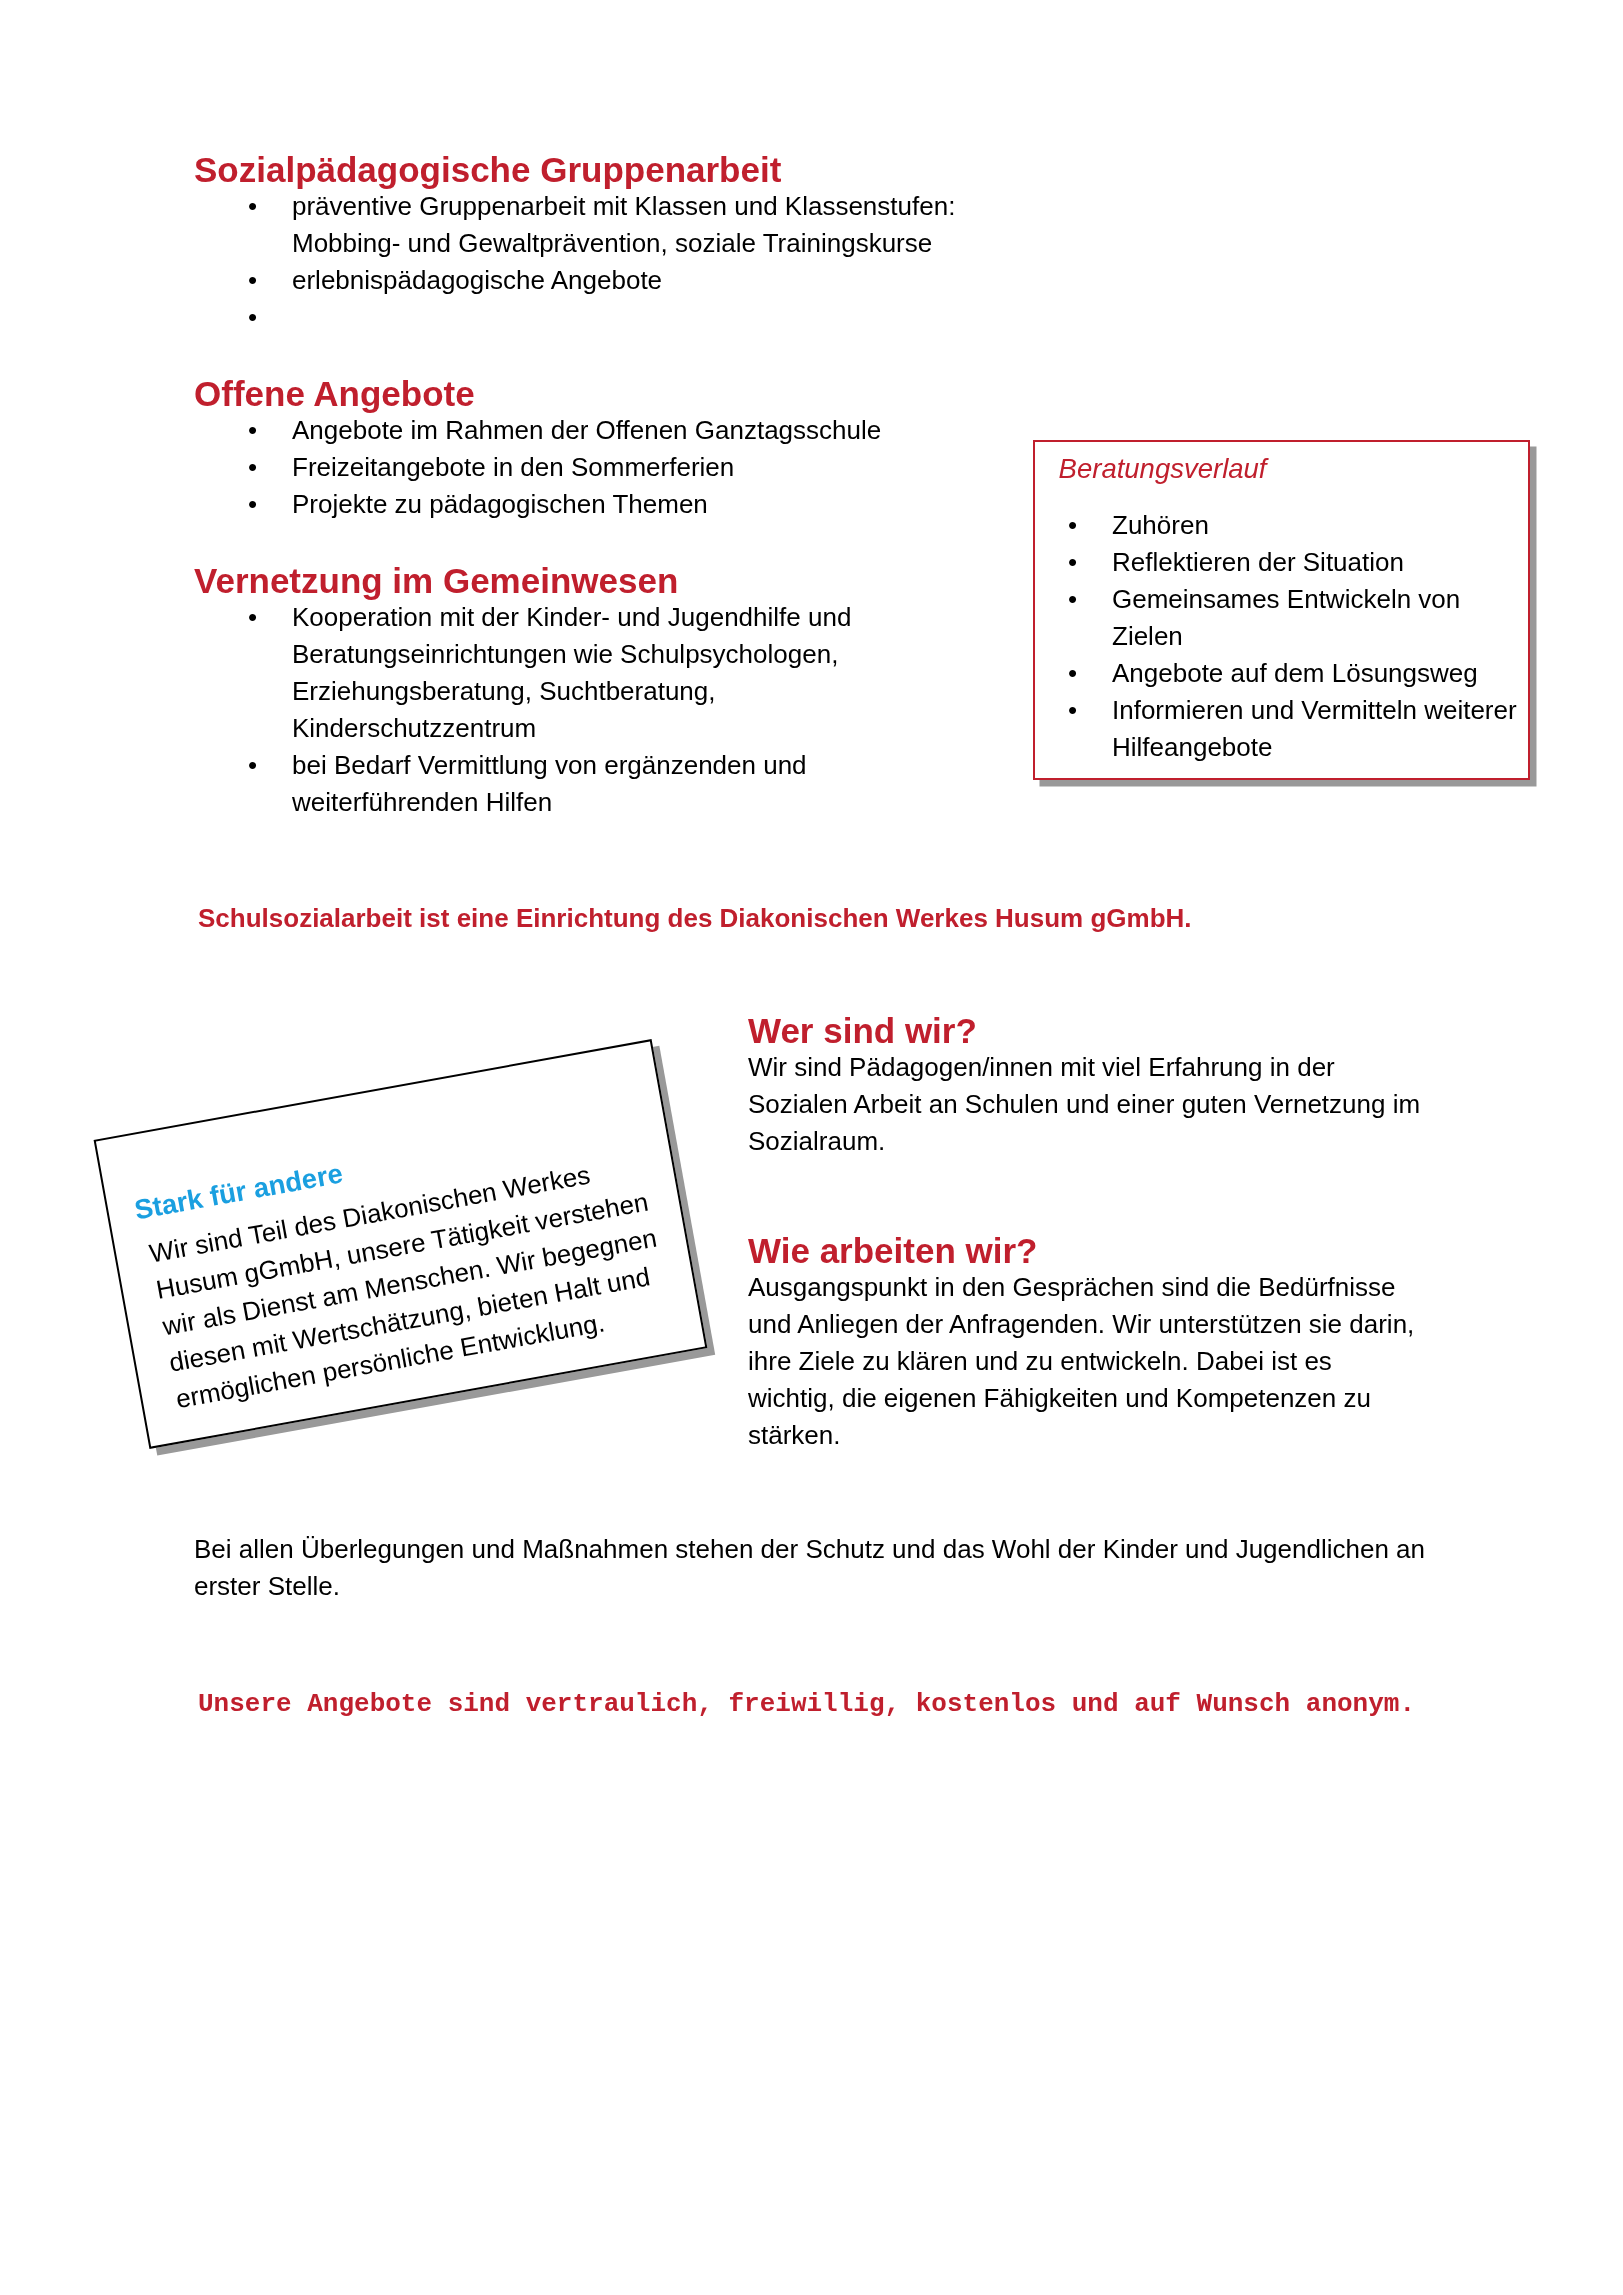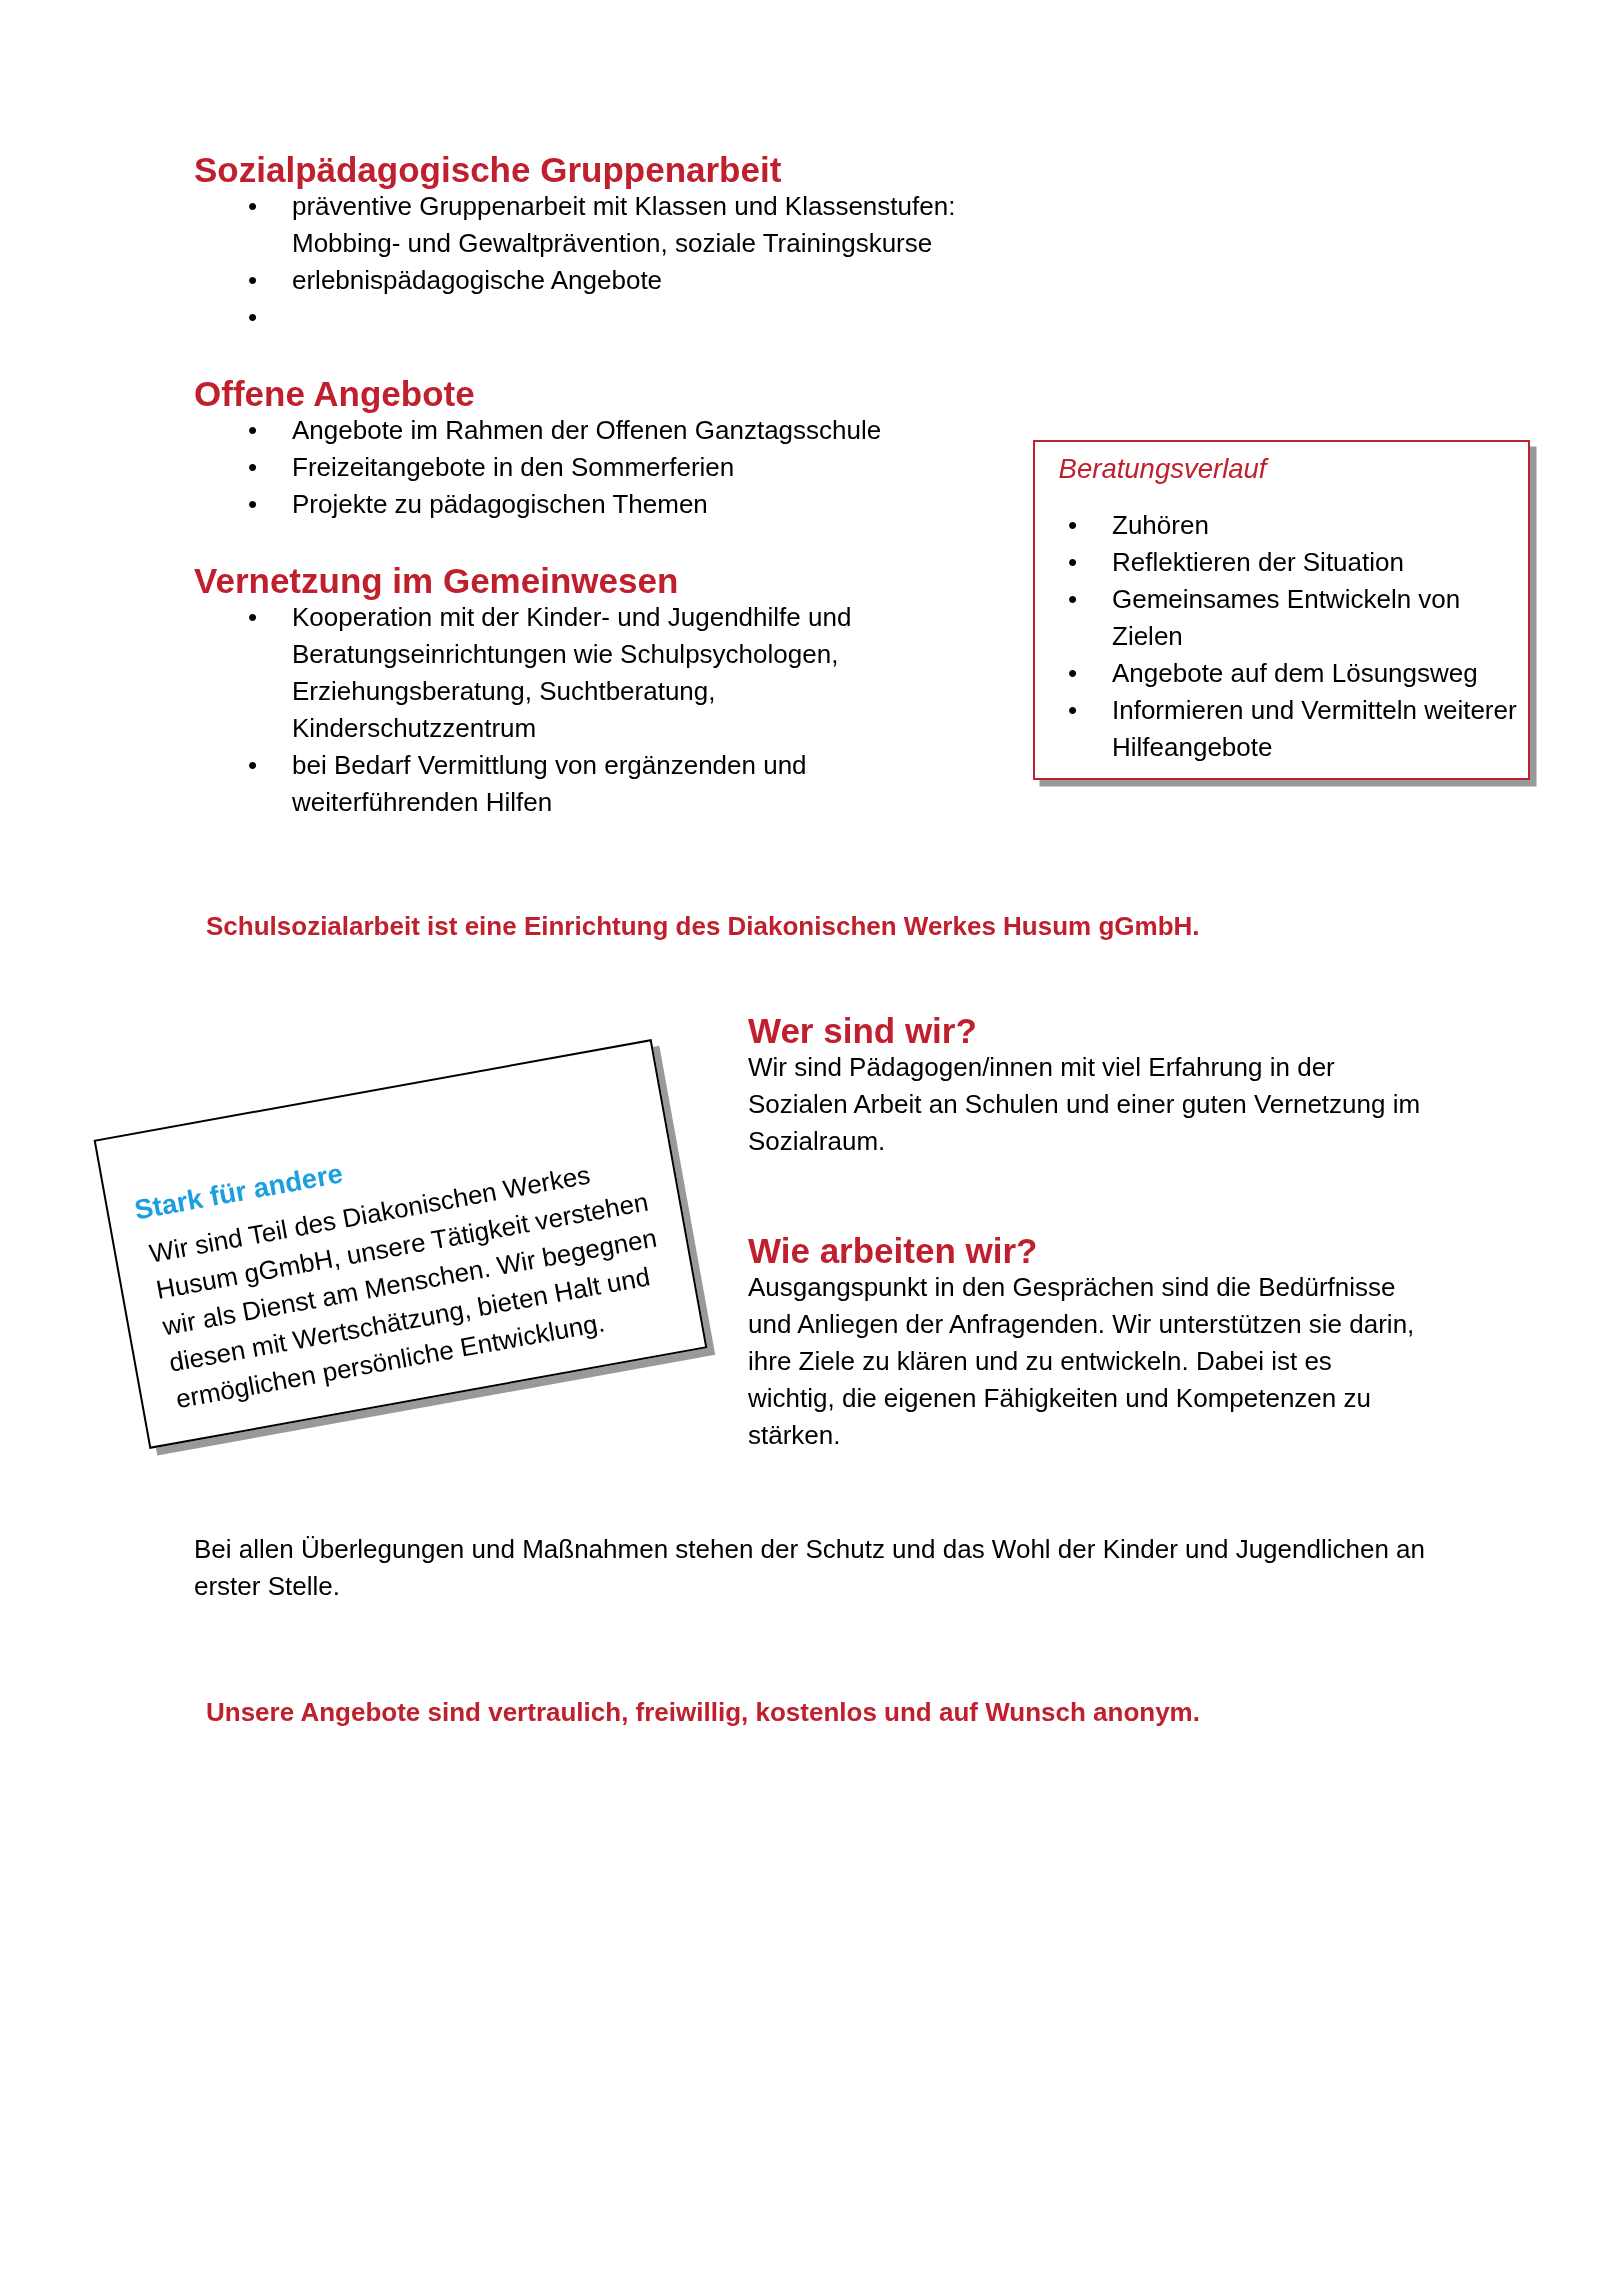"Schulsozialarbeit ist eine Einrichtung" p.abs { margin: 12px -> 4px }
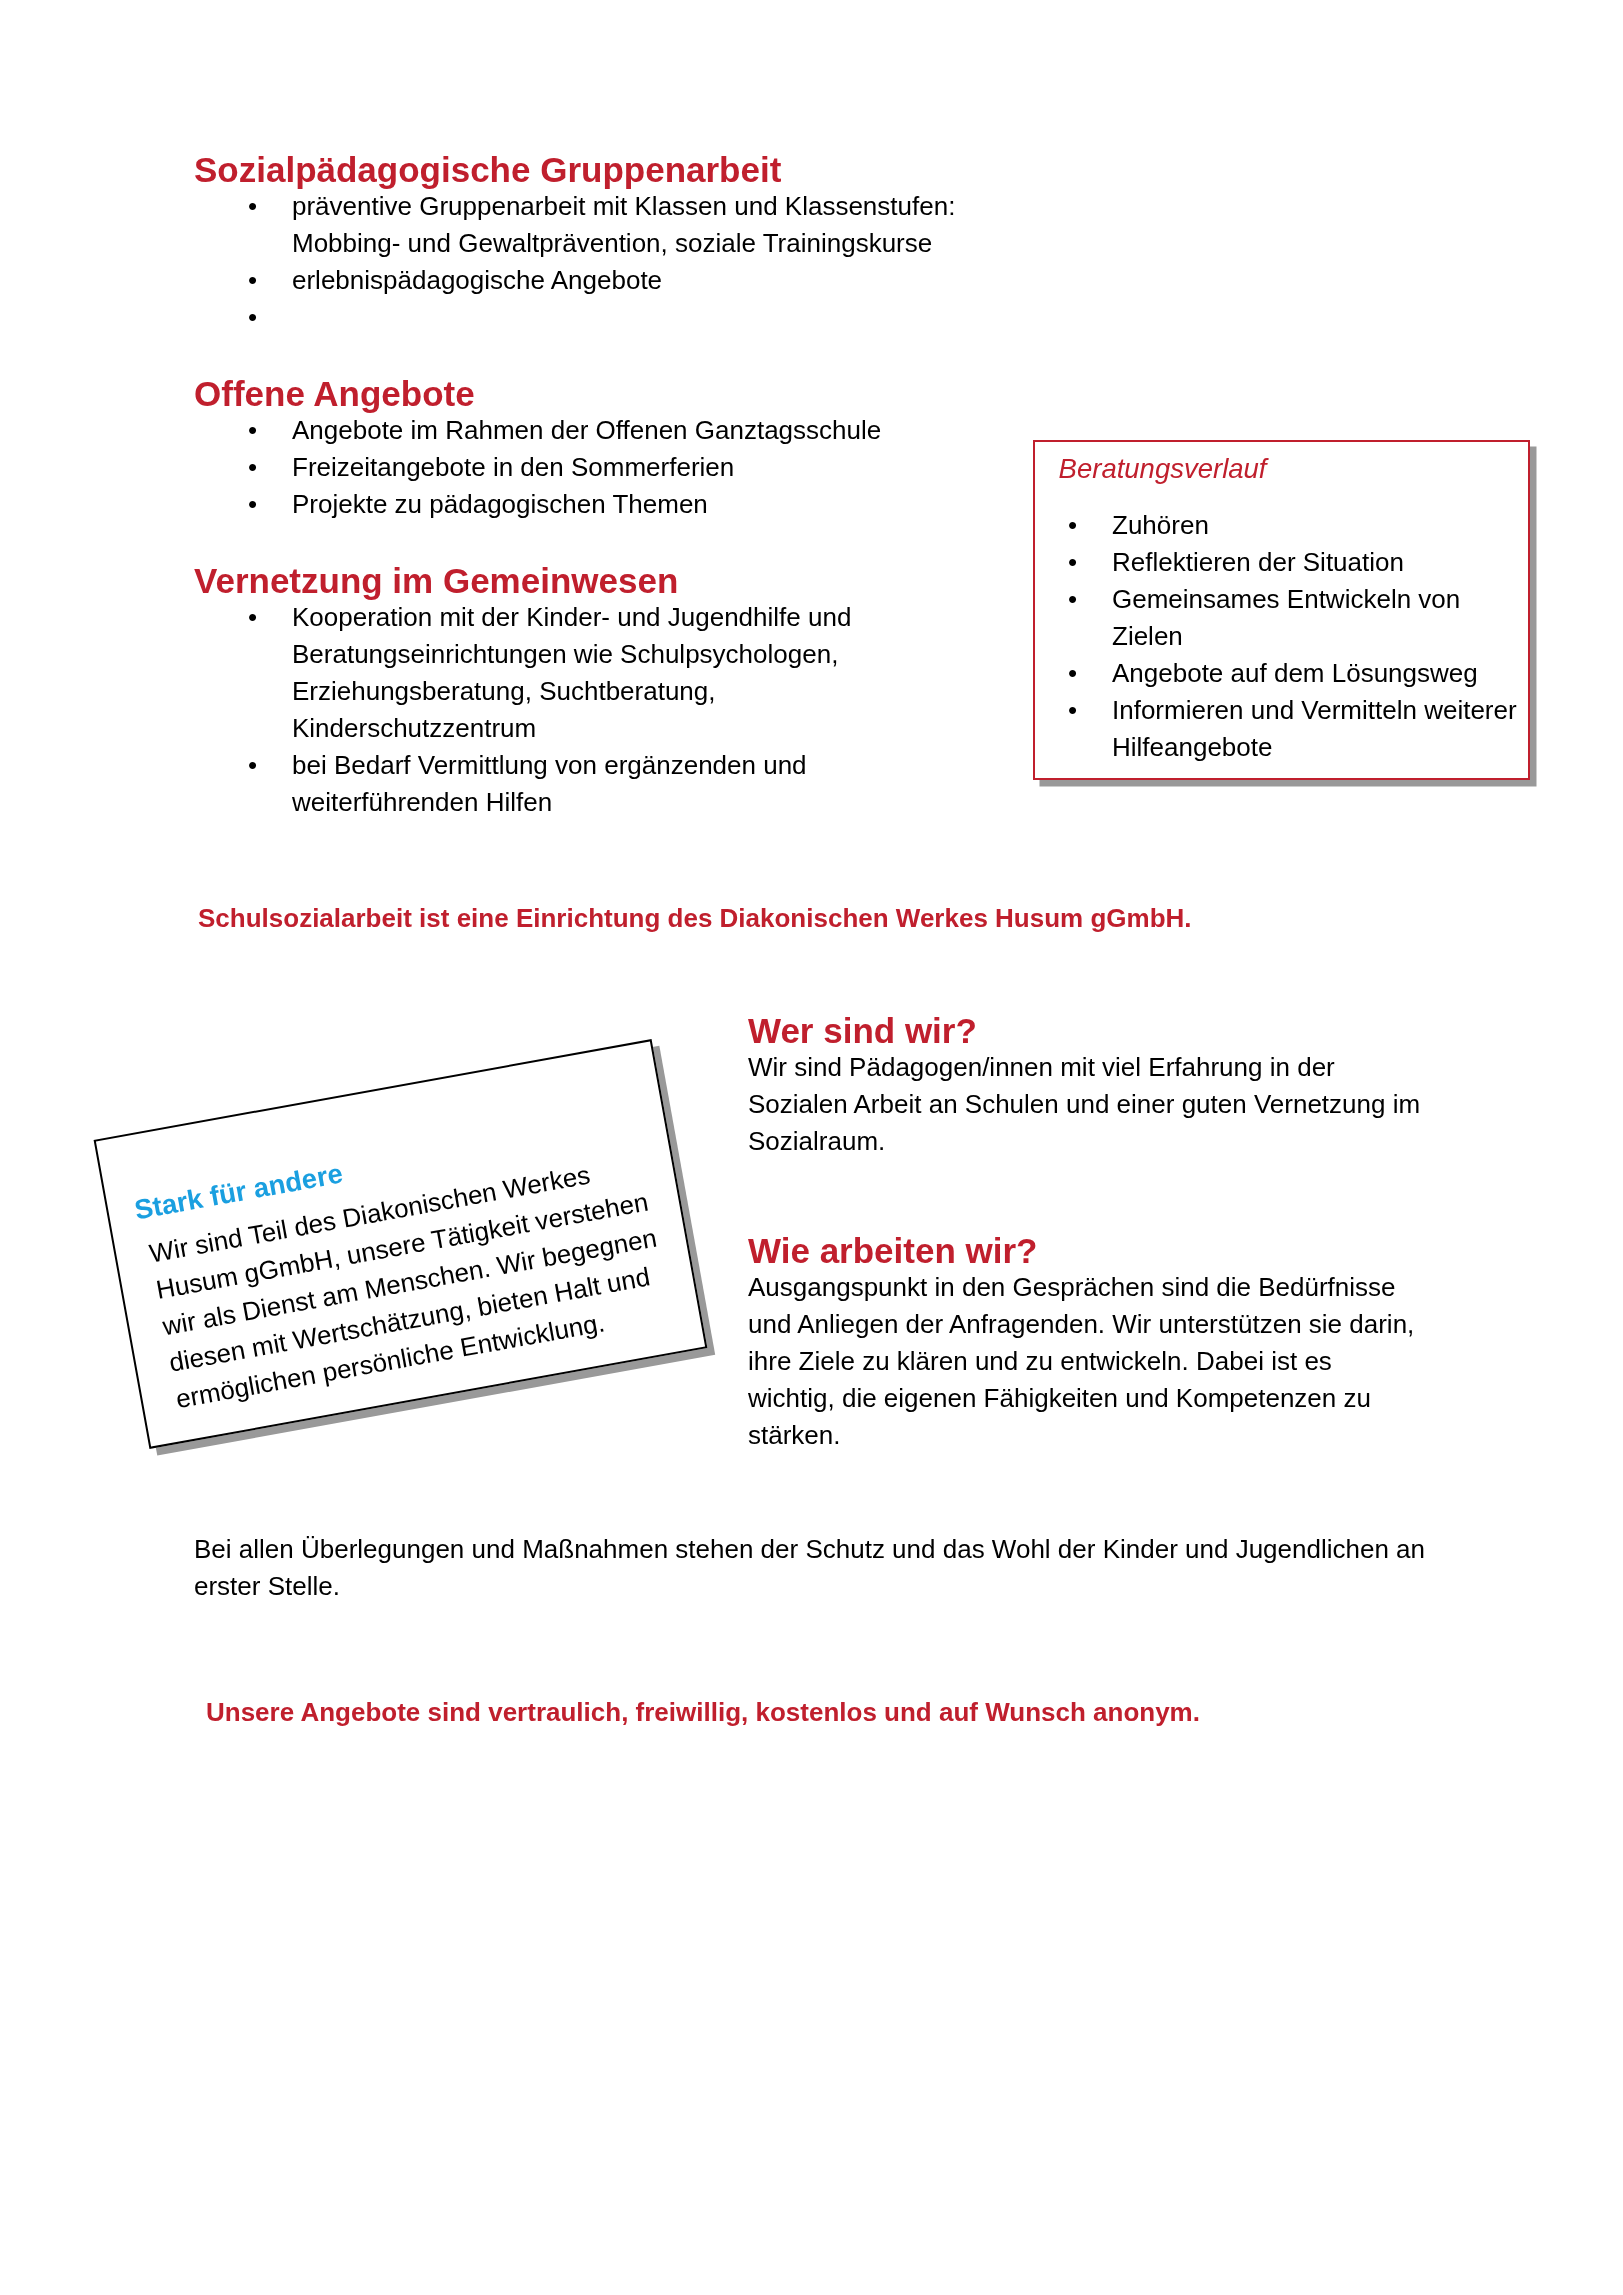"Unsere Angebote sind vertraulich," p.abs { font-family: none -> Liberation Mono, monospace; margin: 12px -> 4px }
